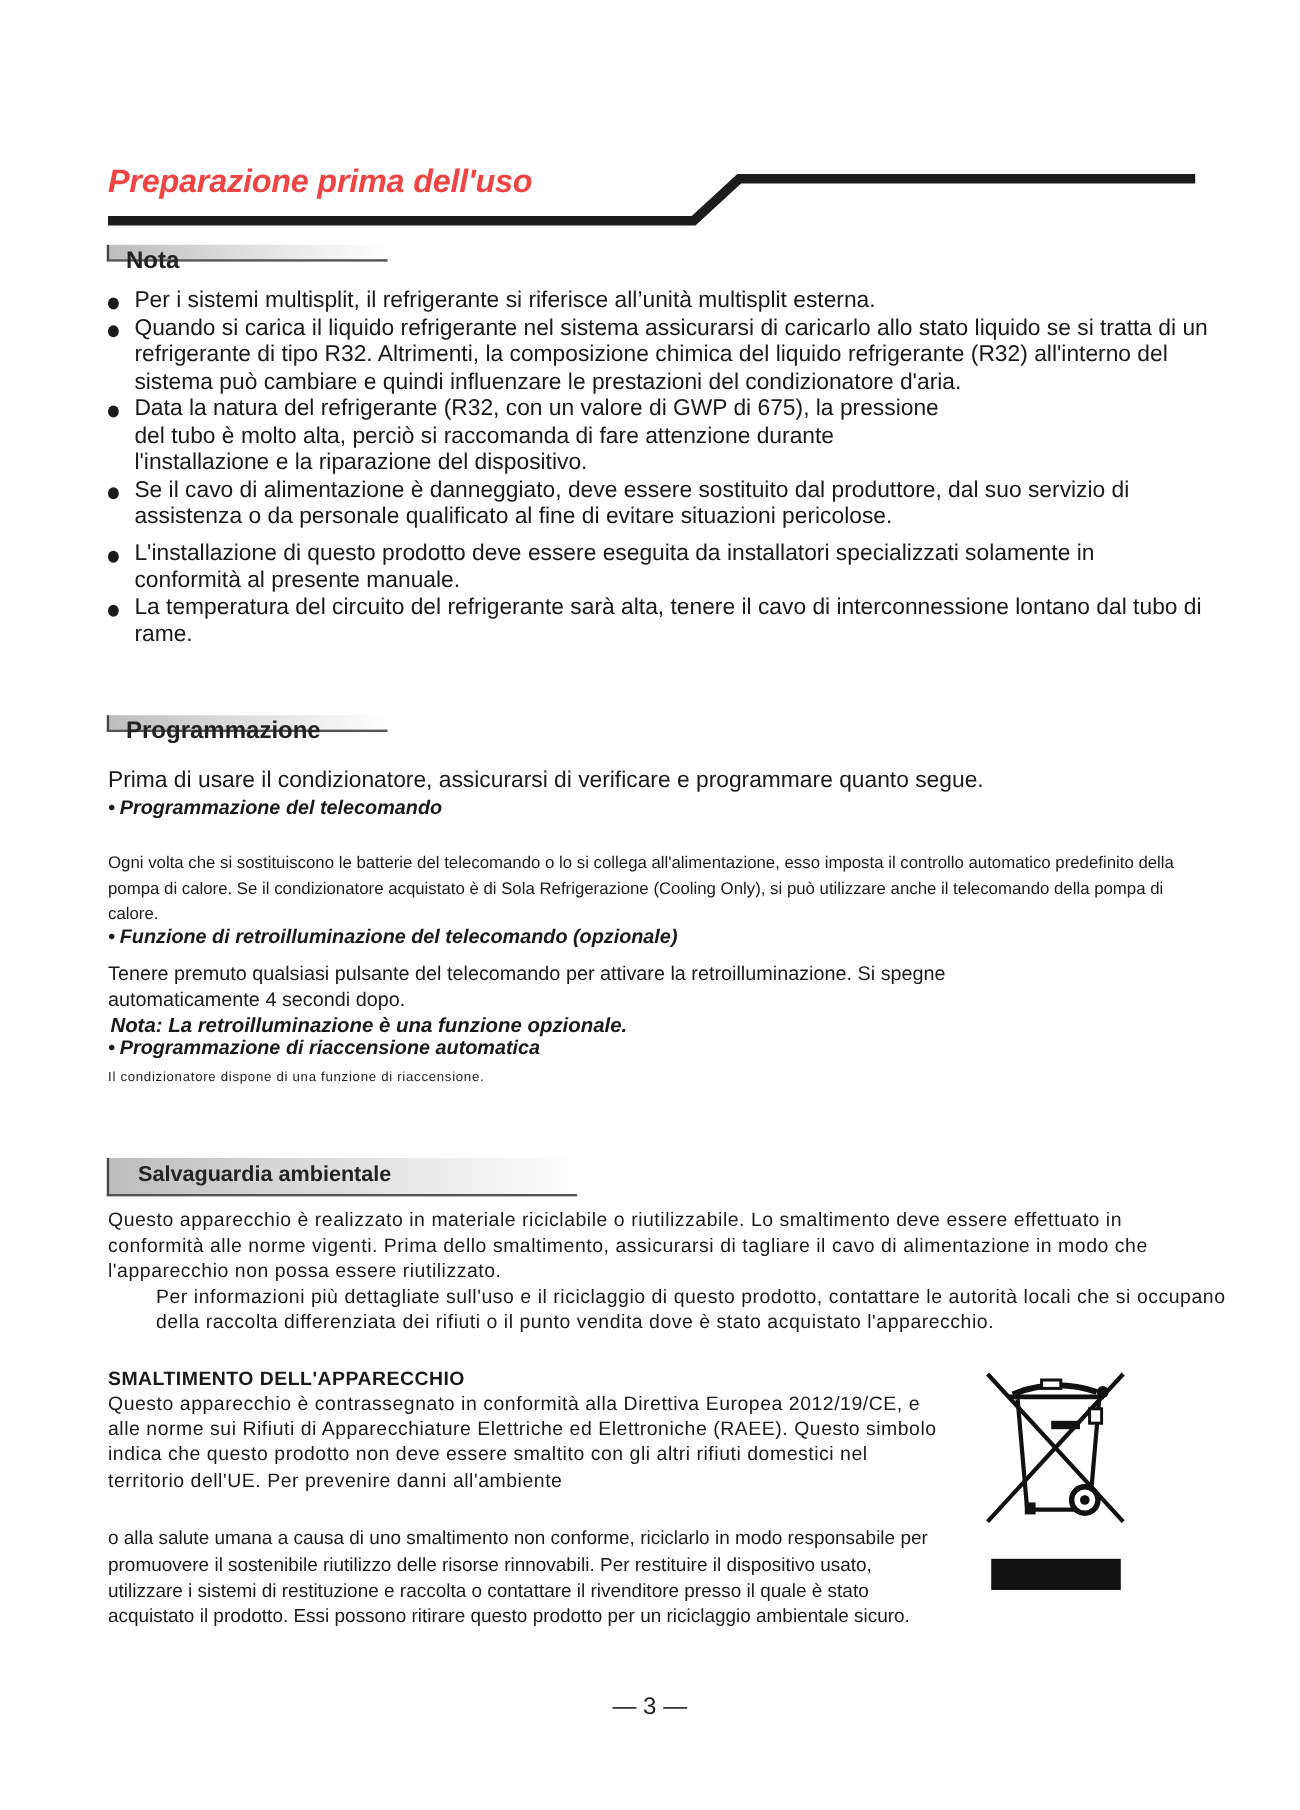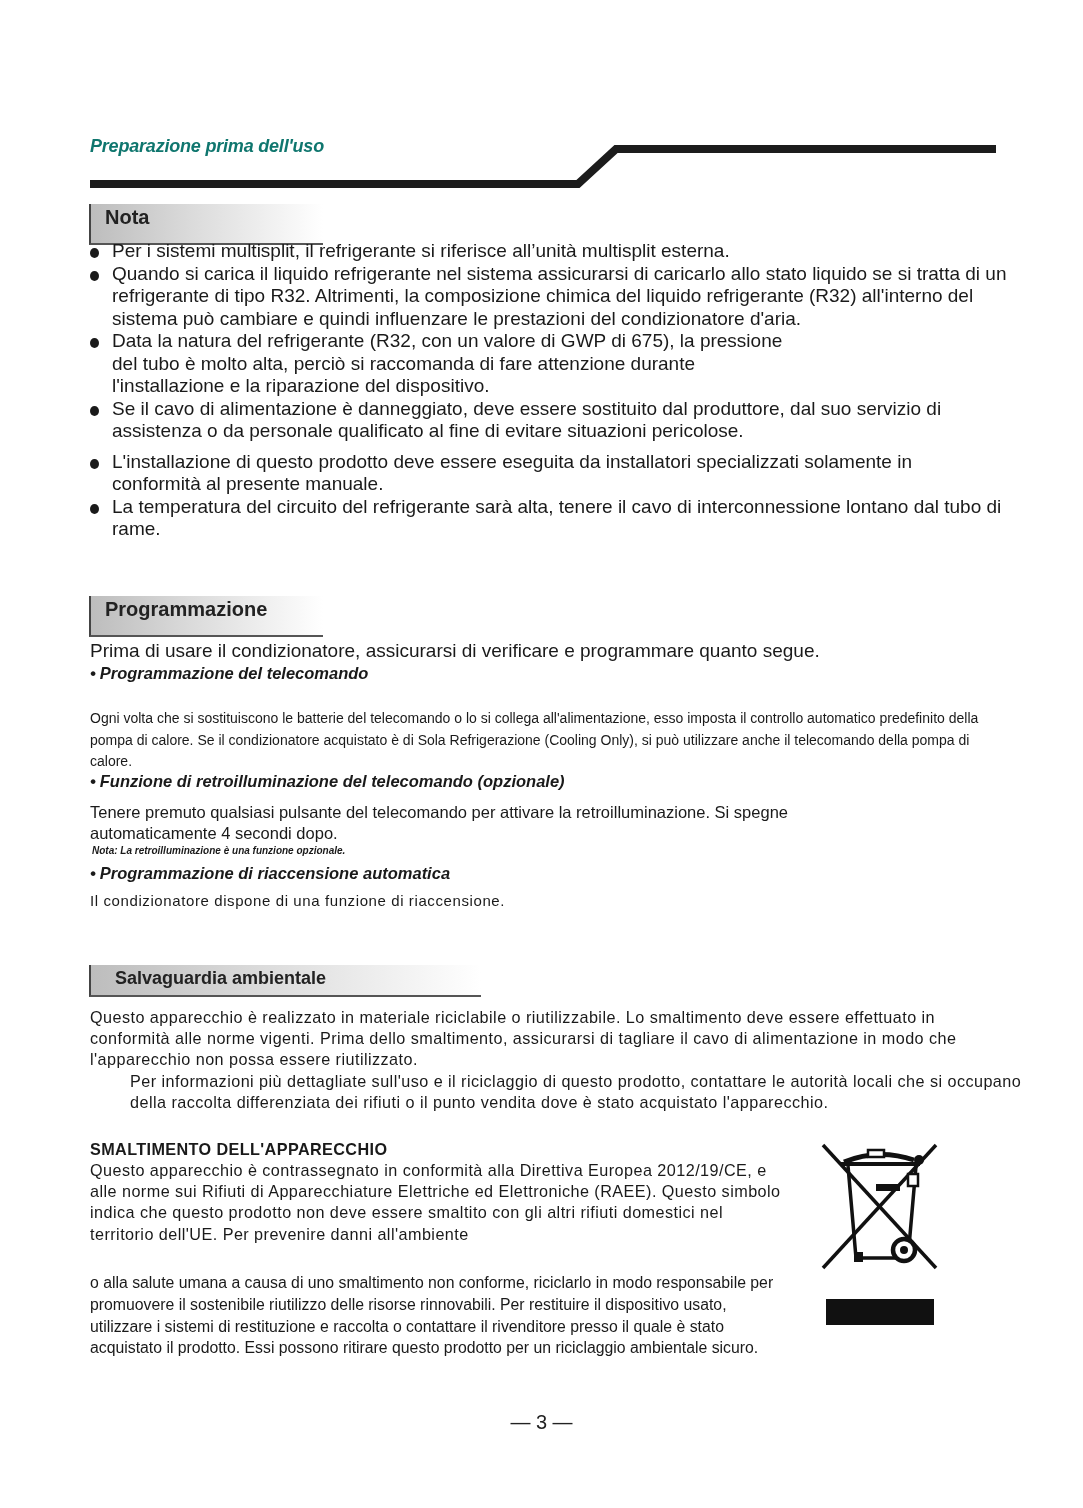"Preparazione prima dell'uso" .page-title { color: #0f766e -> #ef4444; font-size: 18px -> 27px }
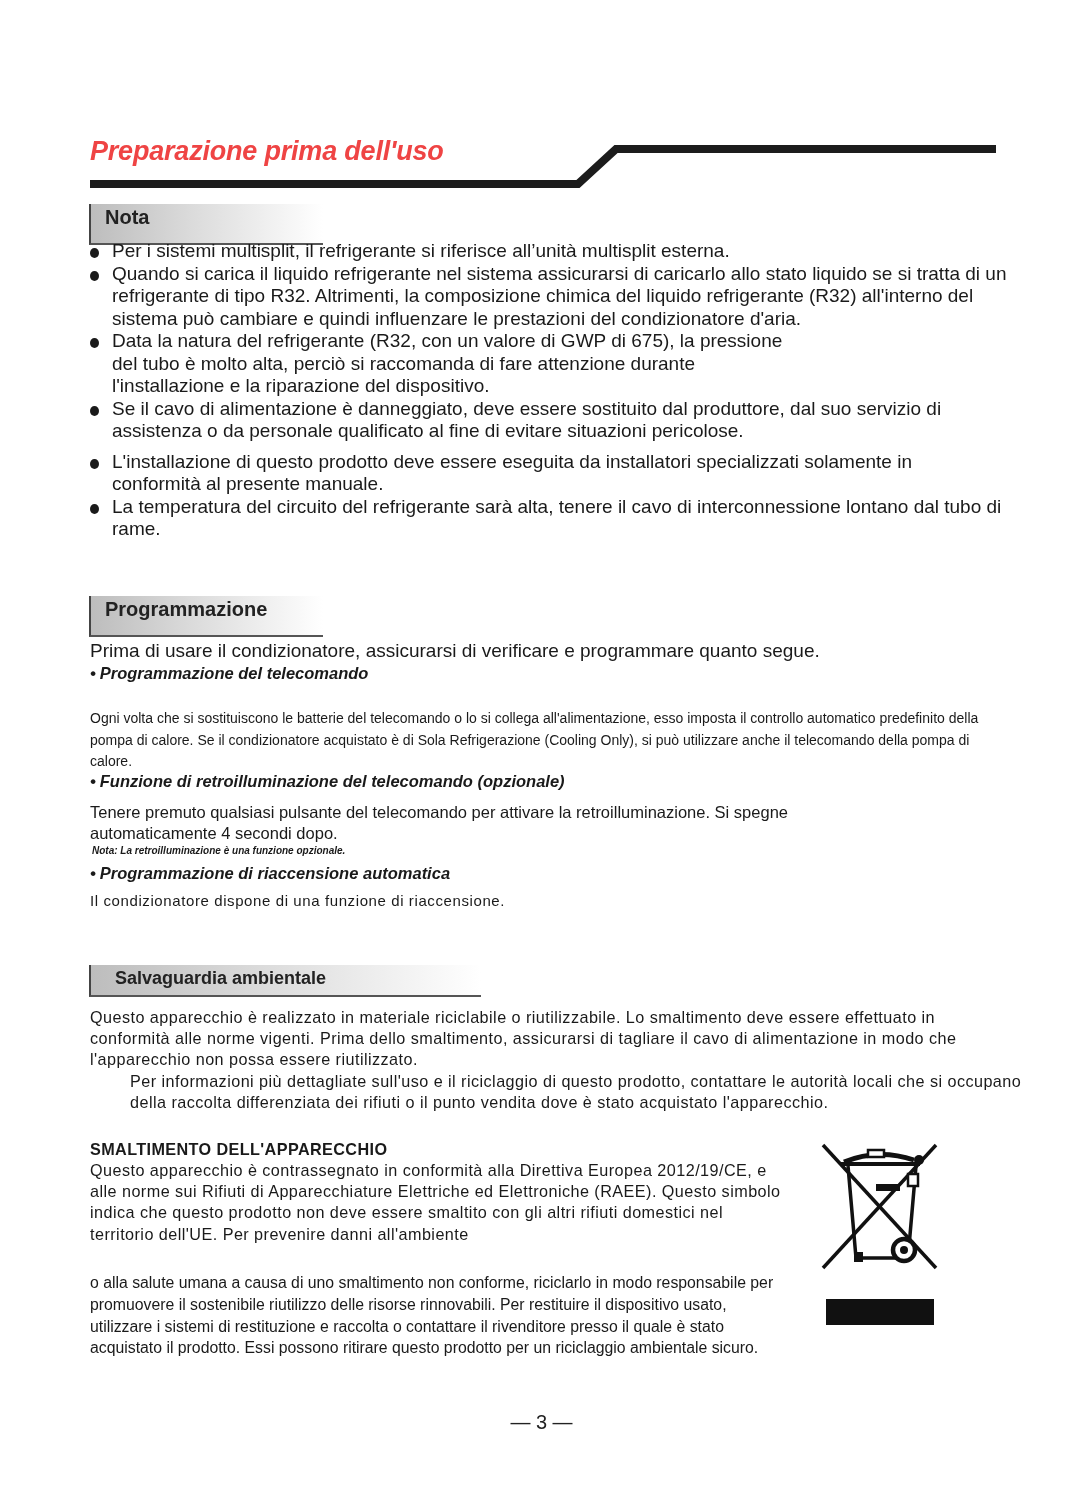"Nota" .section-head { height: 41px -> 14px }
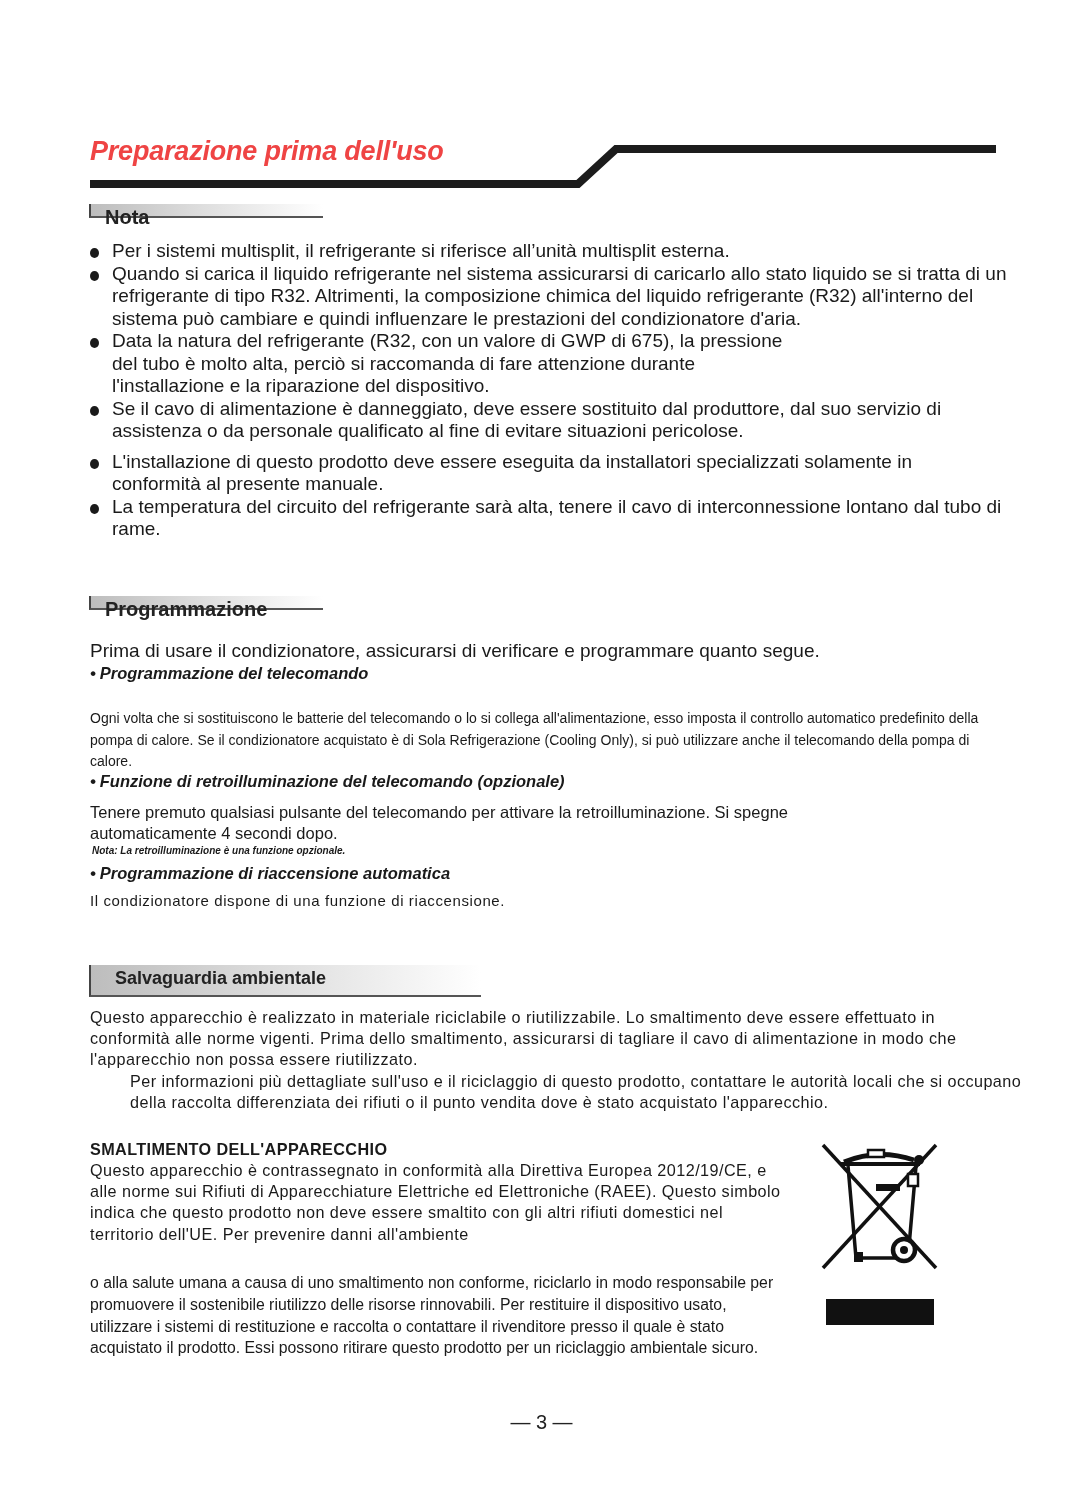"Nota: La retroilluminazione è una" .note { font-size: 10px -> 17px }
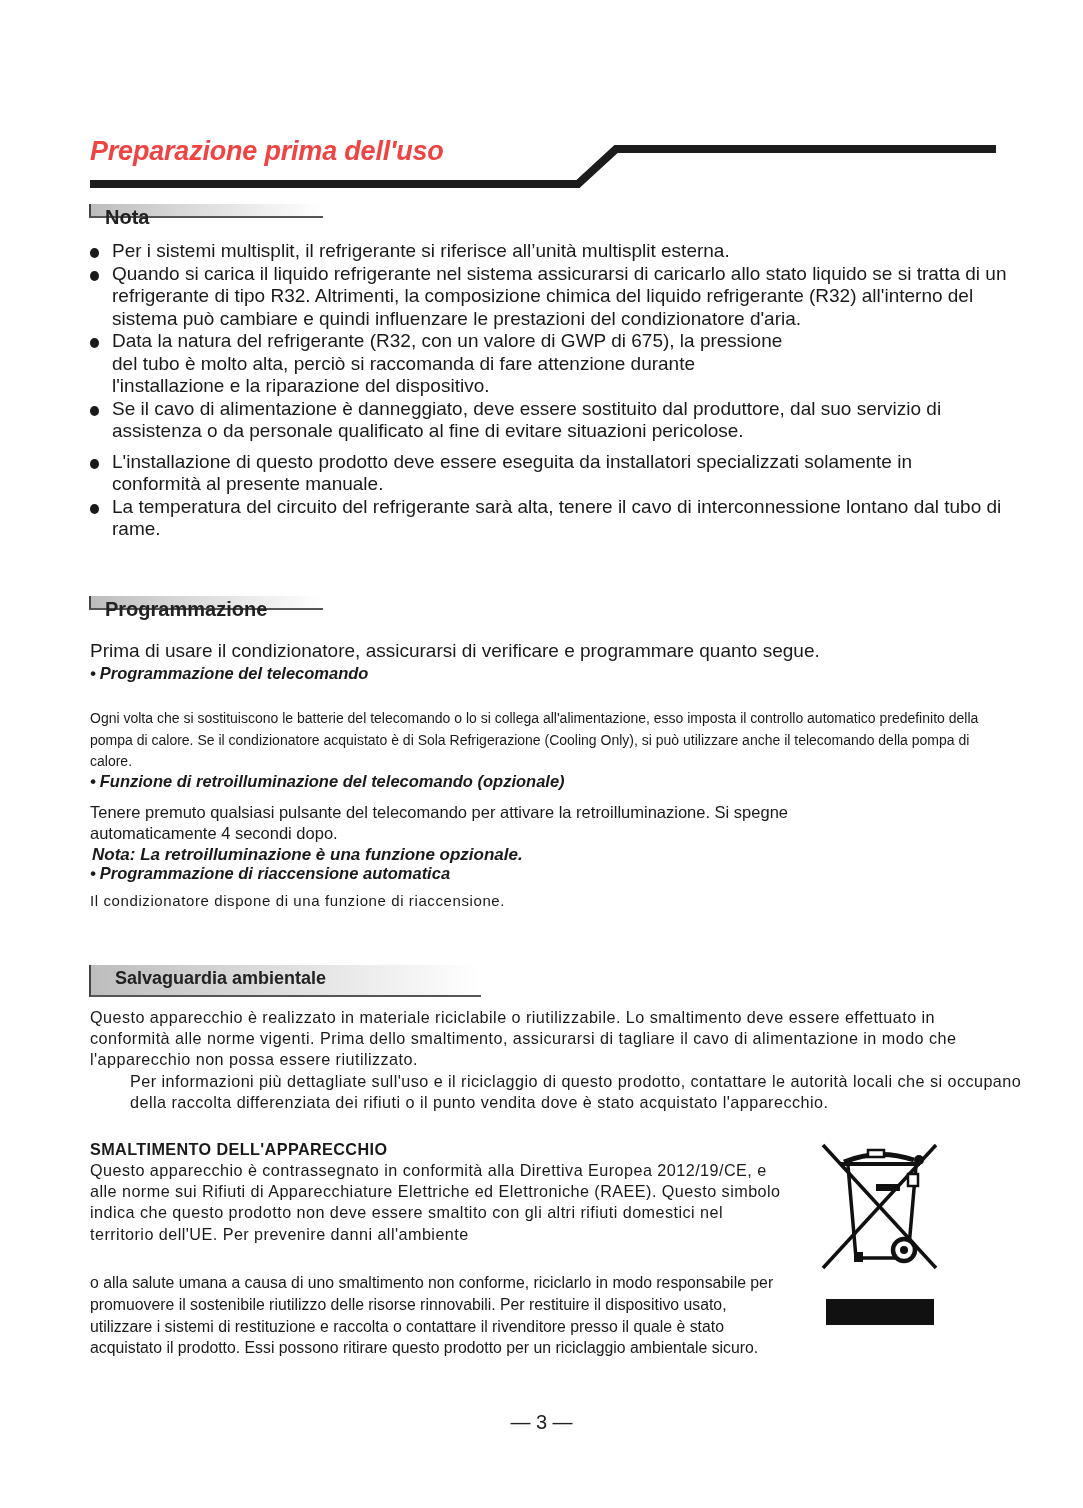"Il condizionatore dispone di una" .p3 { font-size: 15px -> 11px }
